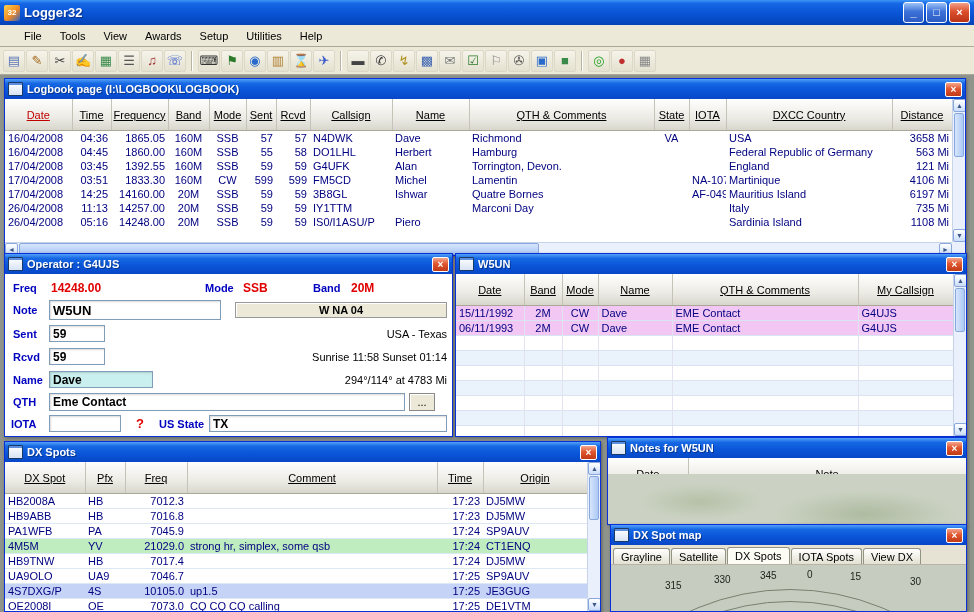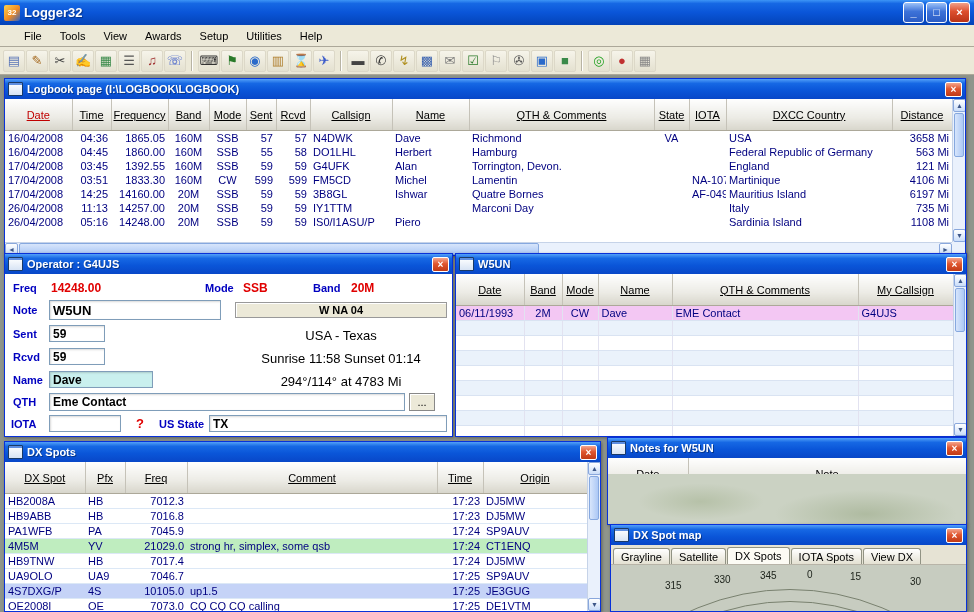"15/11/1992" tr.row-pink { html: none -> <tr> <td>15/11/1992</td> <td>2M</td> <td>CW</td> <td>Dave</td> <td>EME Contact</td> <td>G4UJS</td> </tr> }
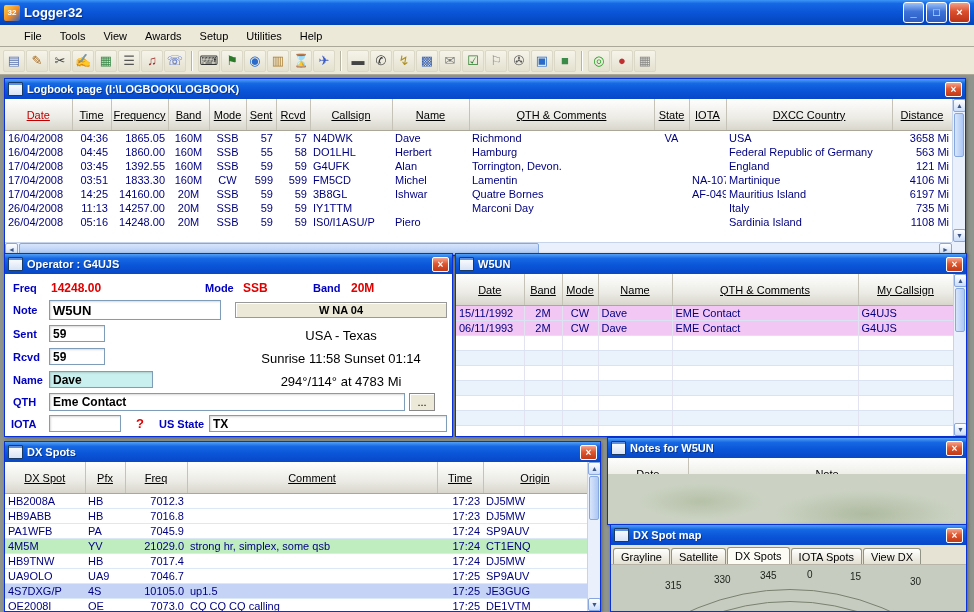"USA - Texas" .oinfo { font-size: 13px -> 11px; text-align: center -> right }
